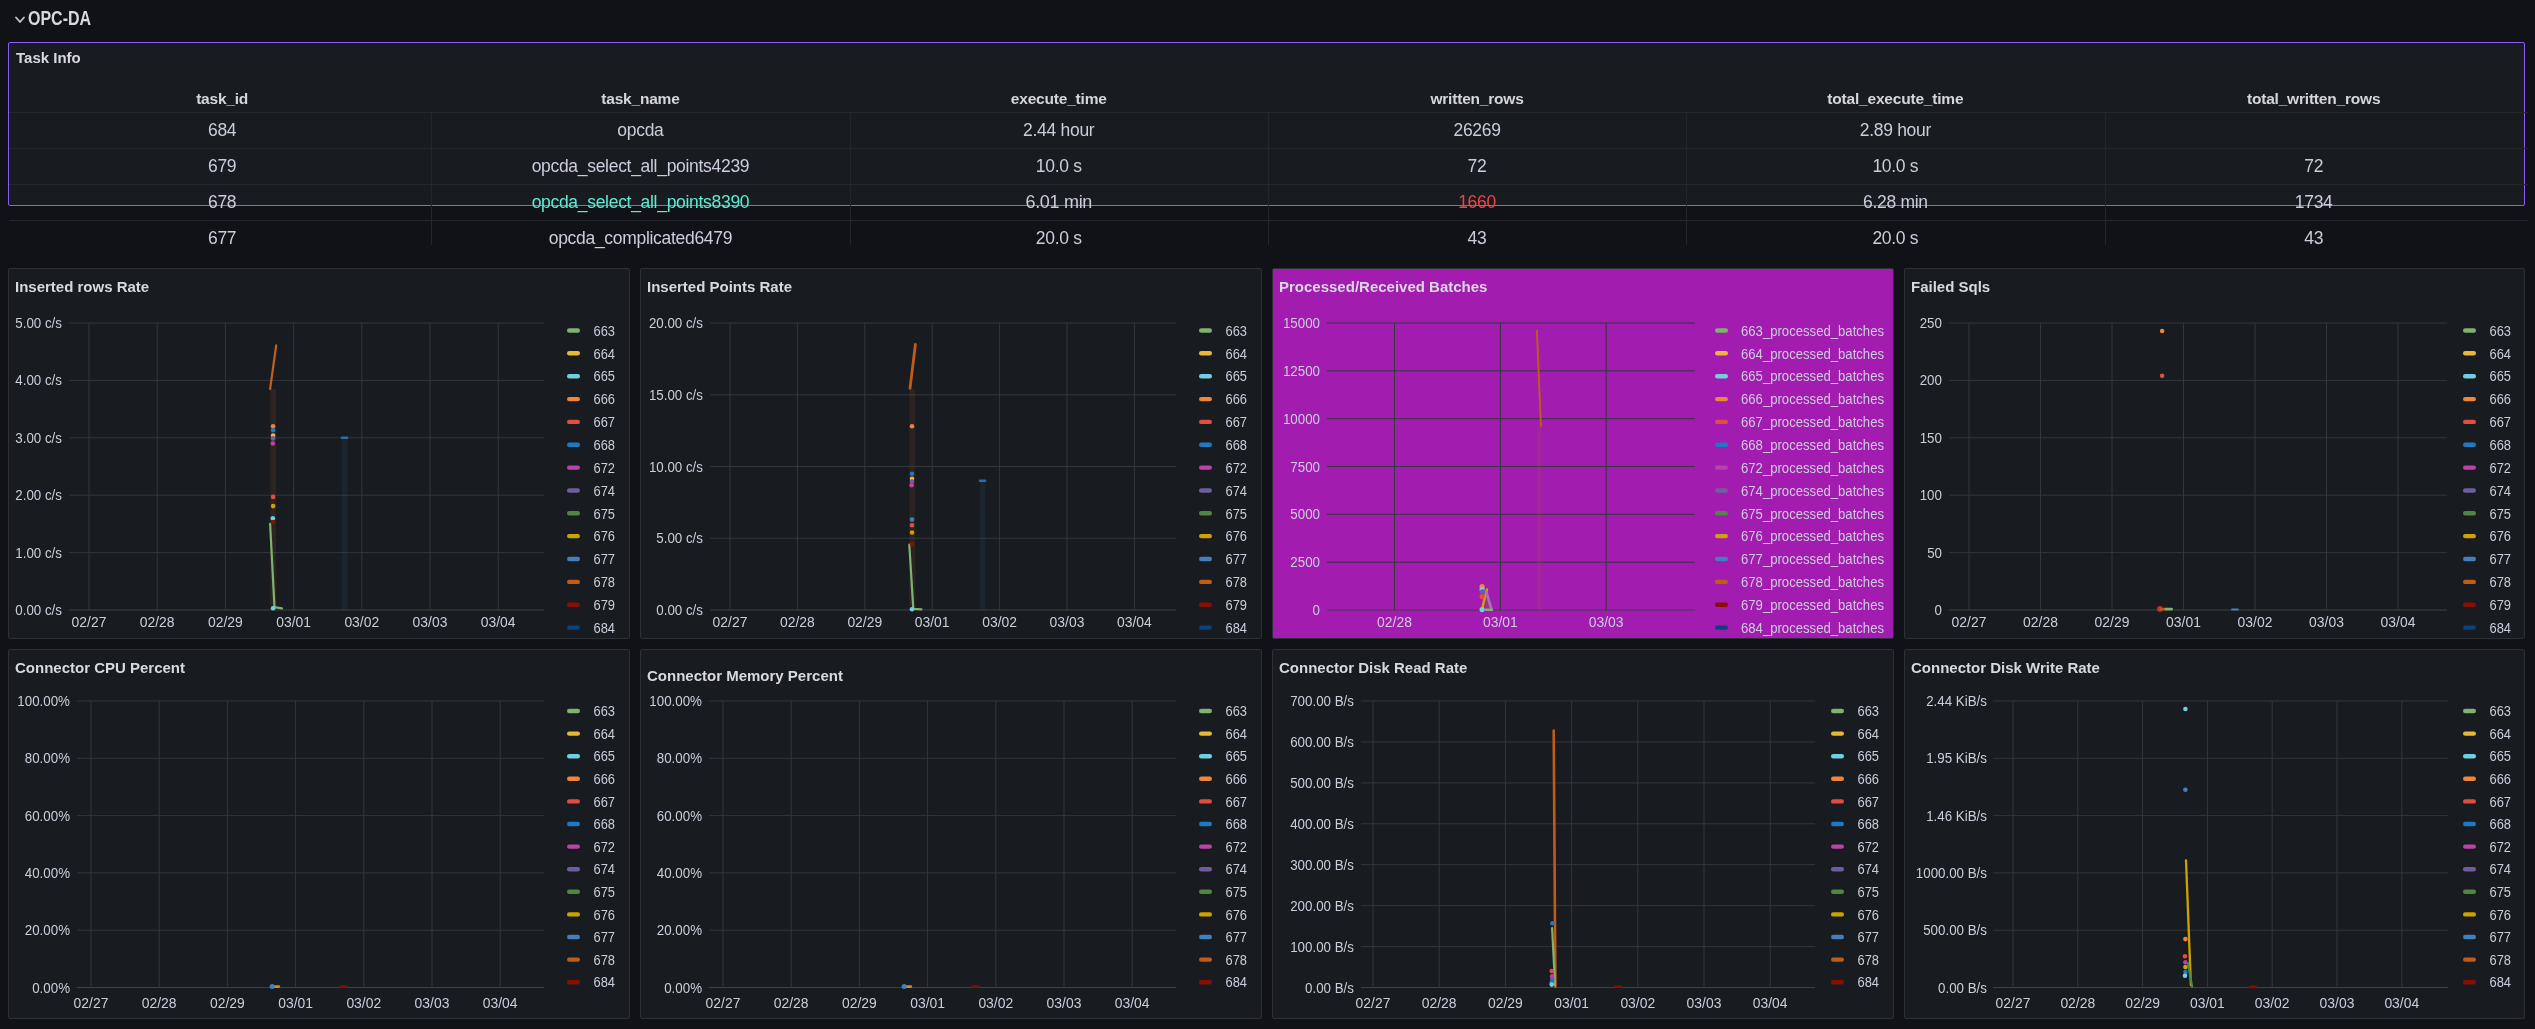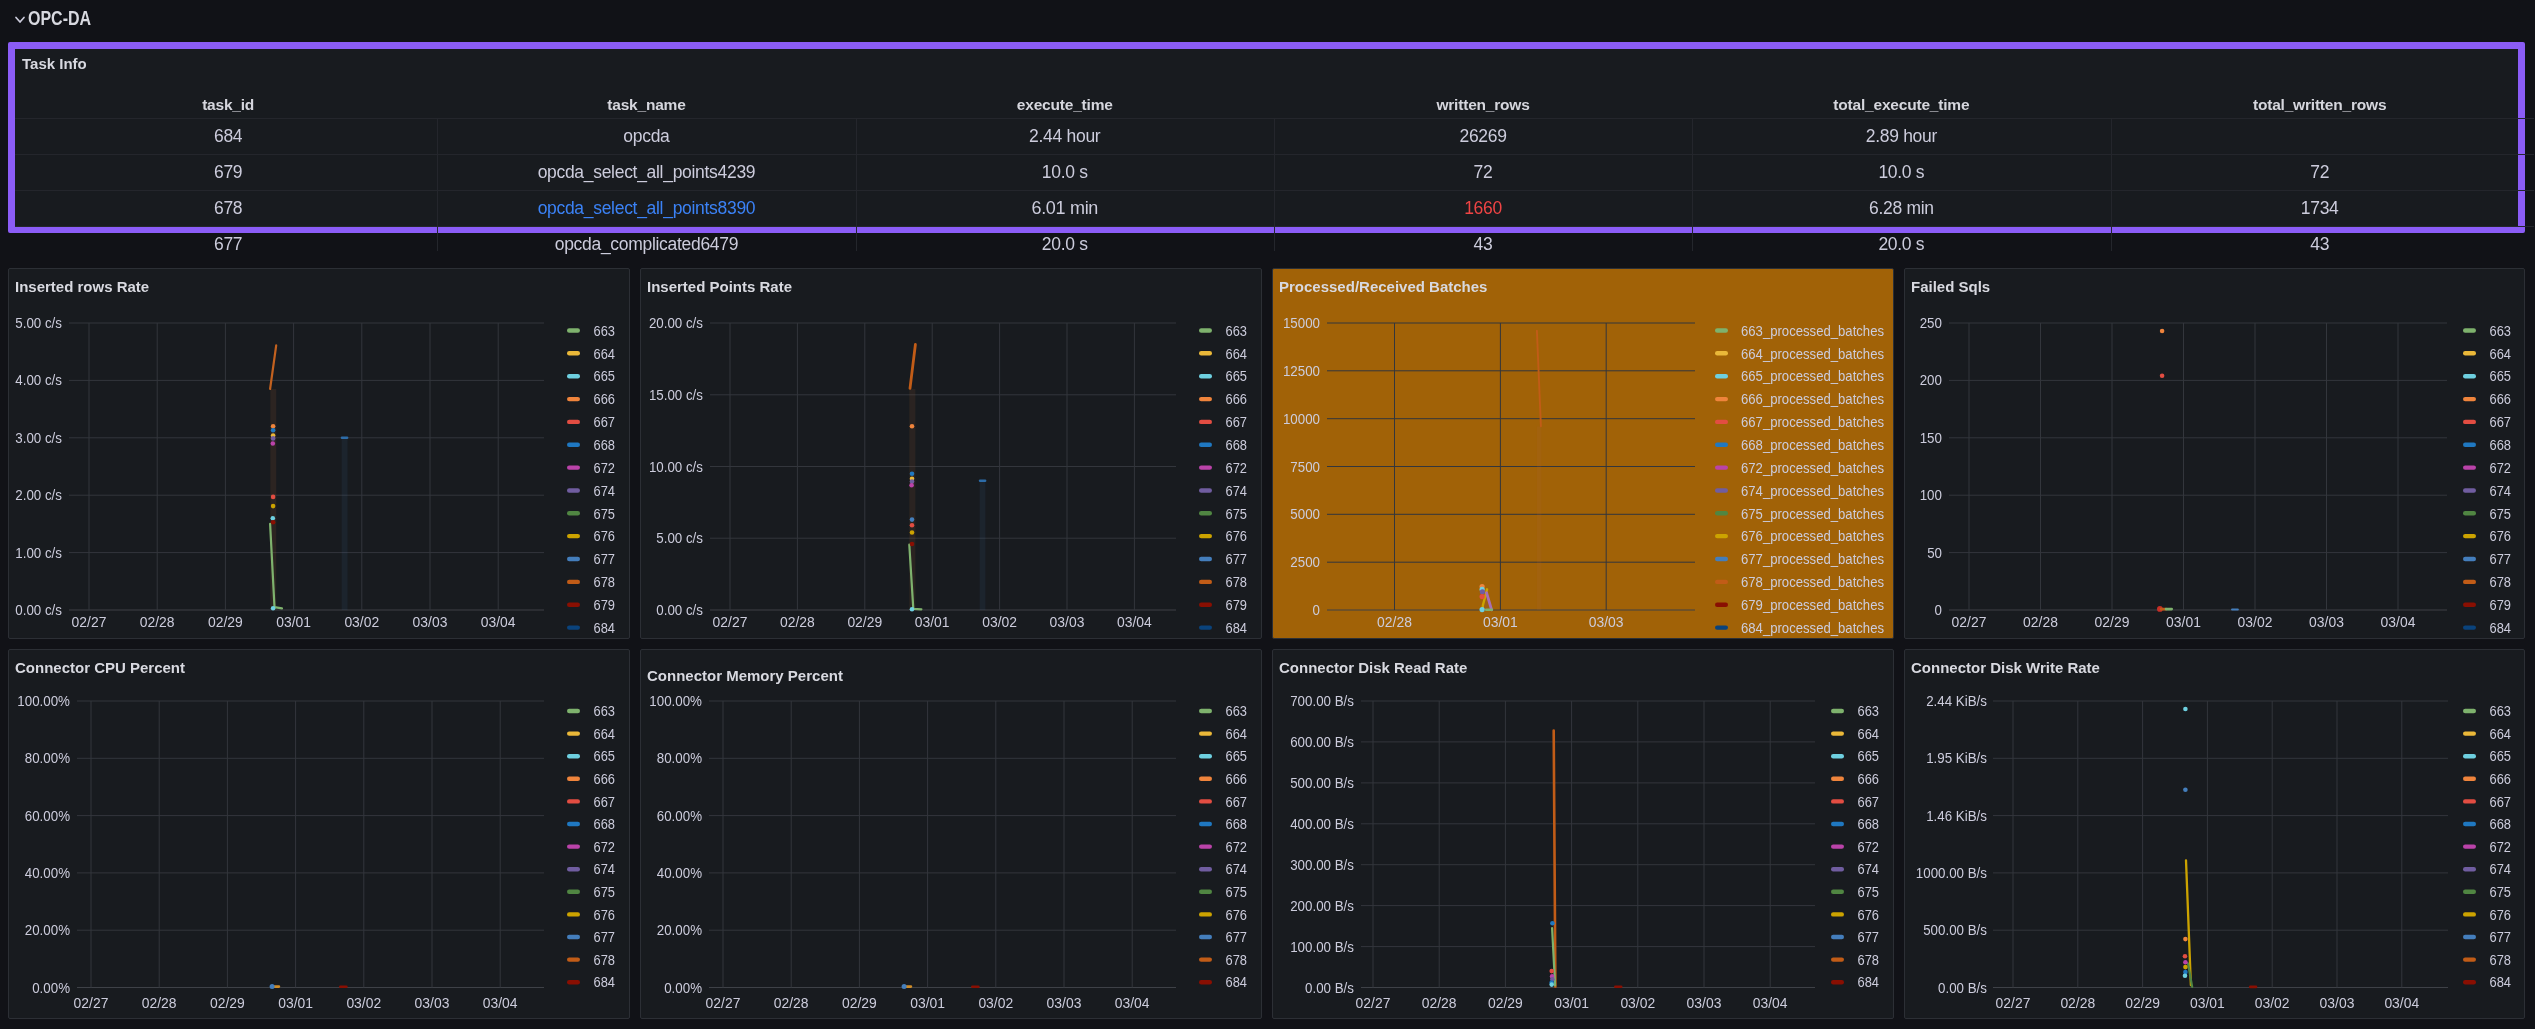"Task Info" div { border: 7px solid #8b5cf6 -> 1px solid #8b5cf6; height: 191px -> 164px }
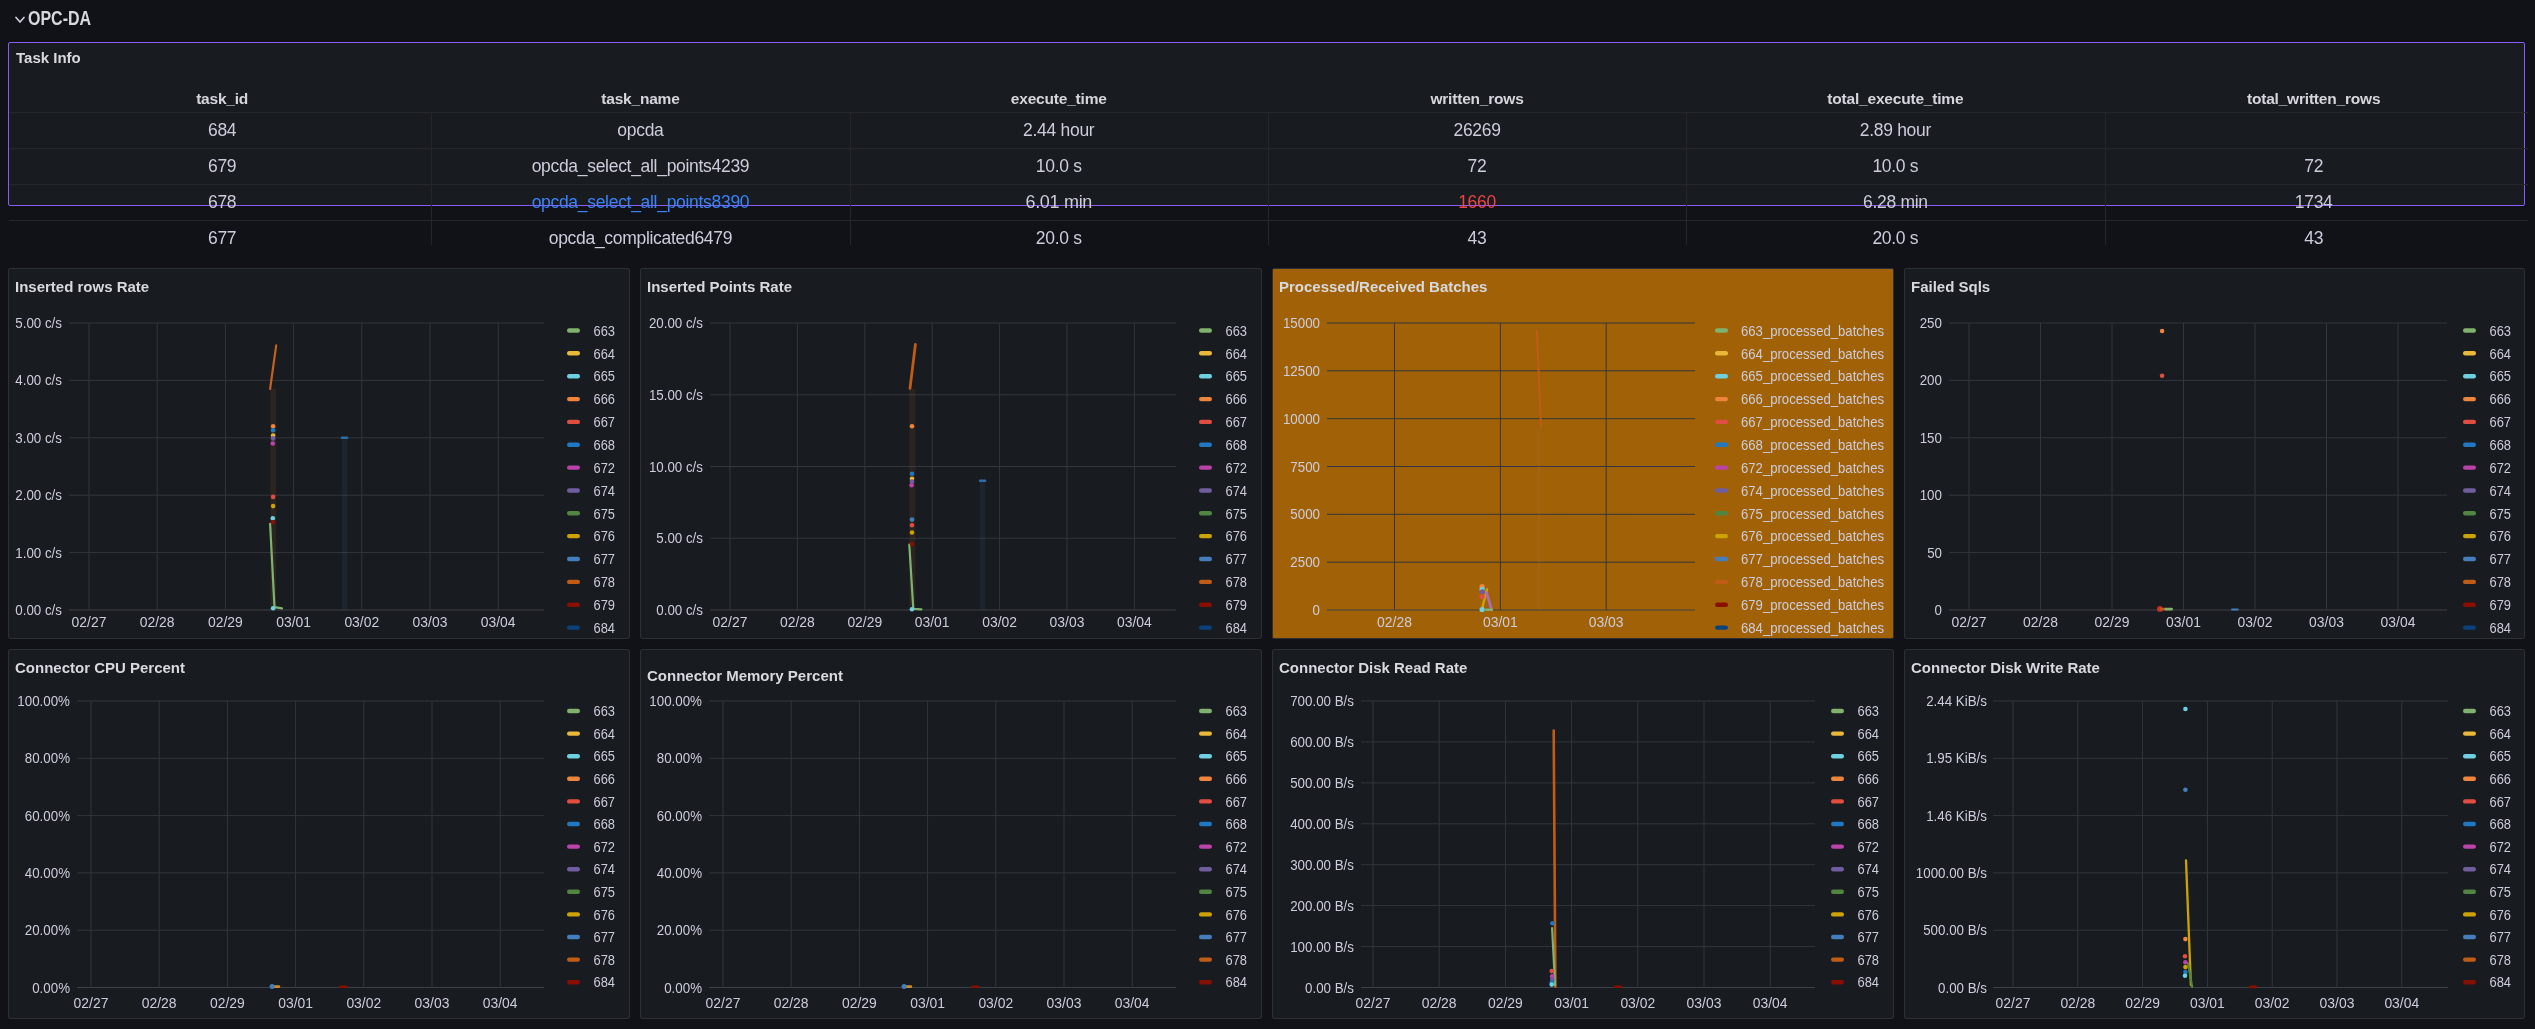"opcda_select_all_points8390" div { color: #3b82f6 -> #5eead4 }
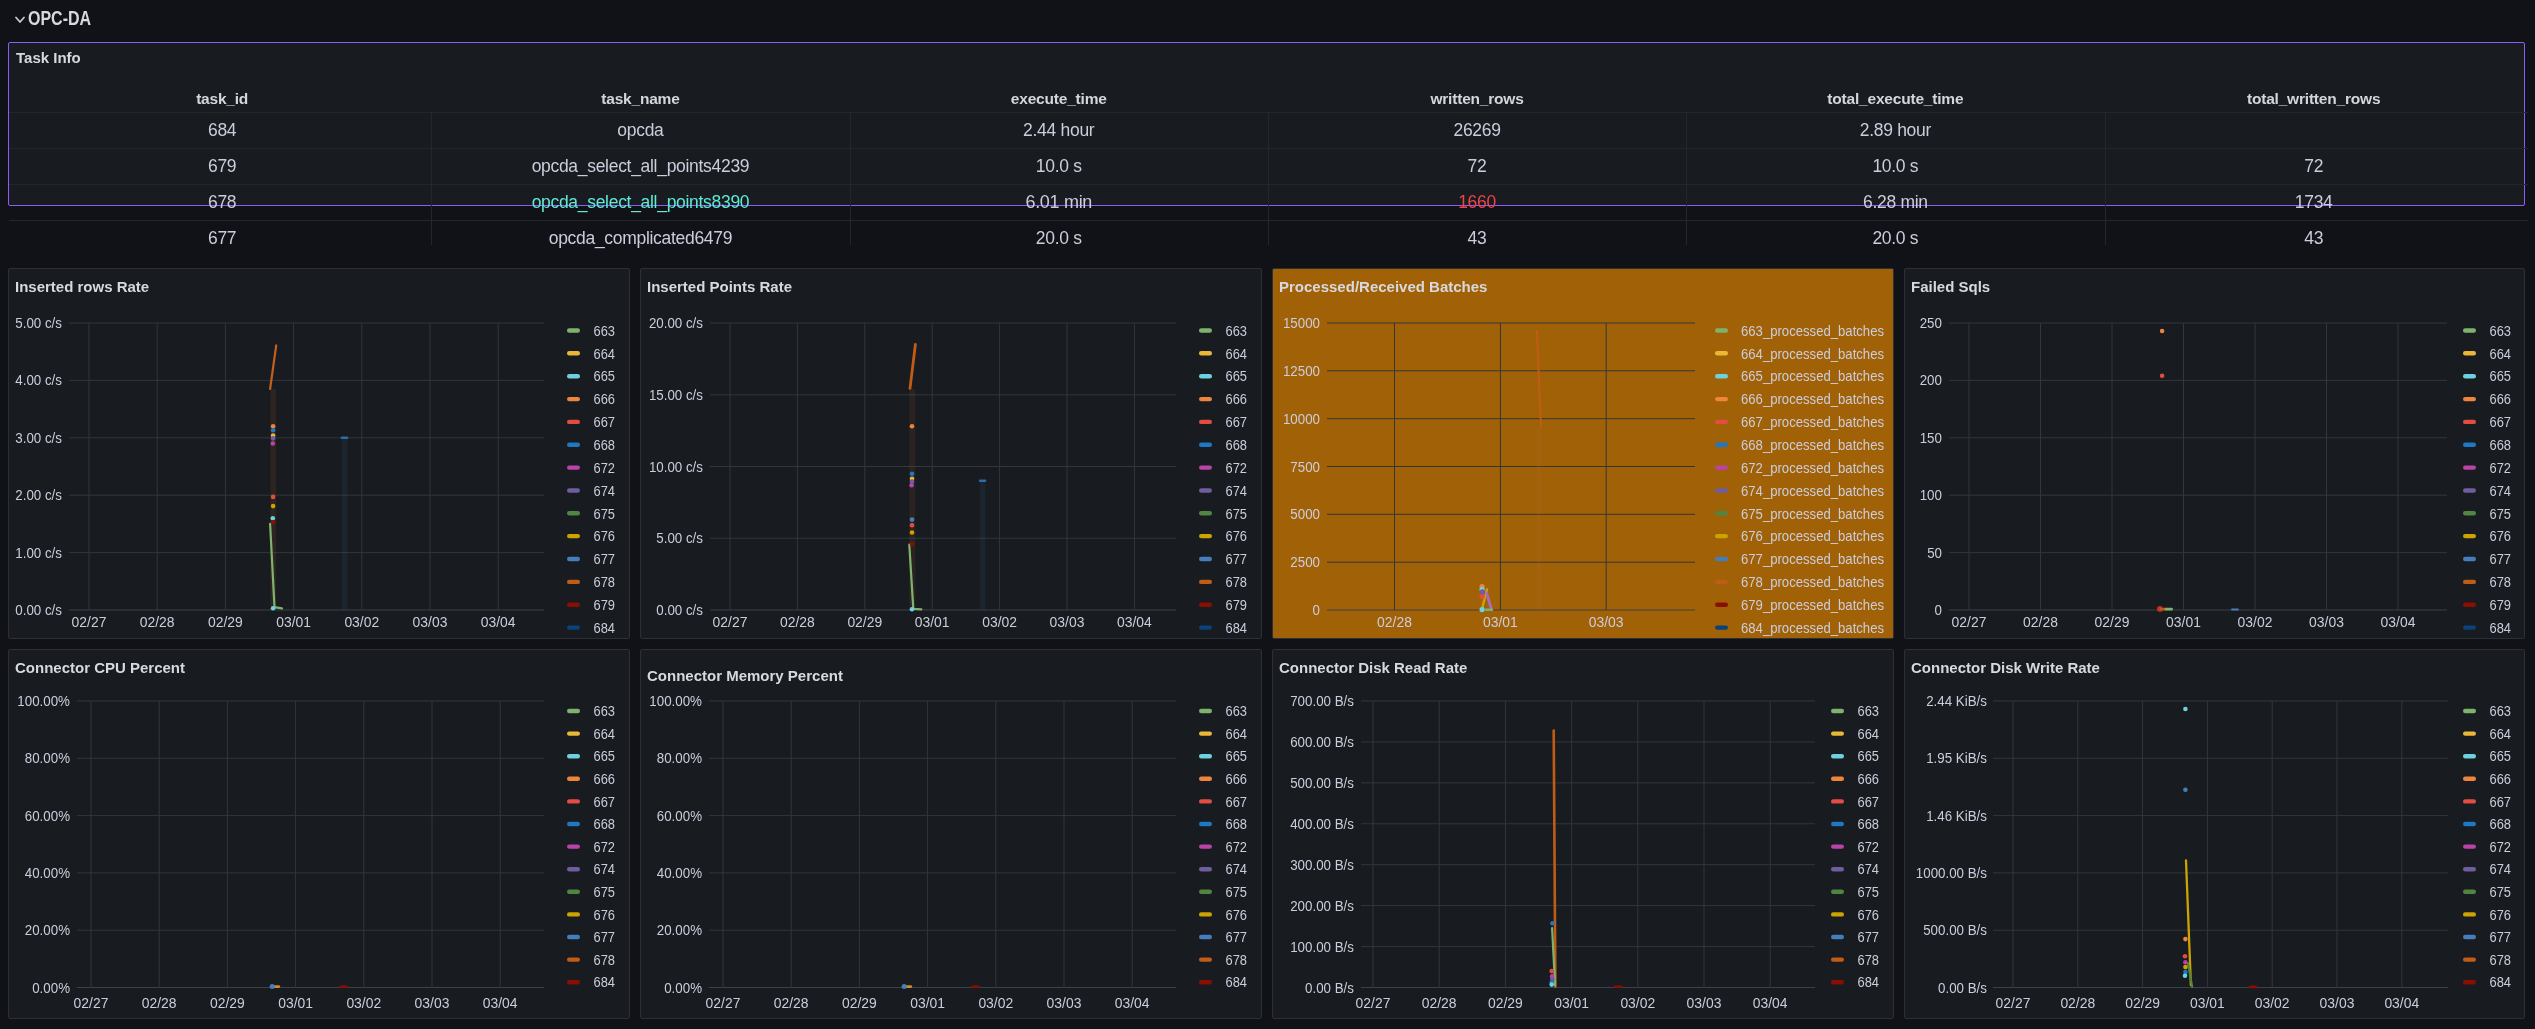"Processed/Received Batches" div { background: #a16207 -> #a21caf }
